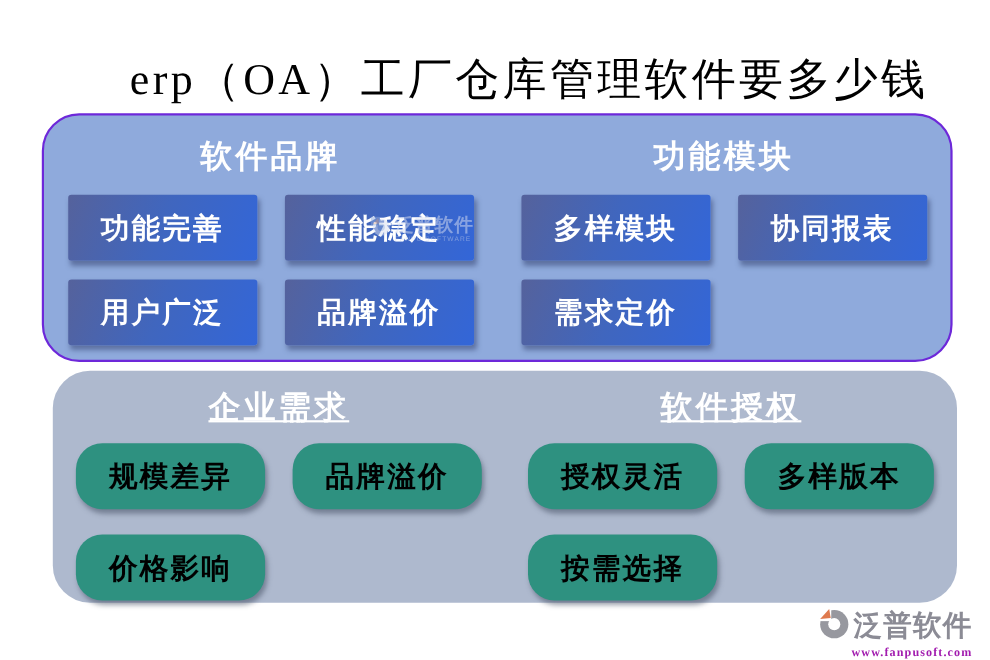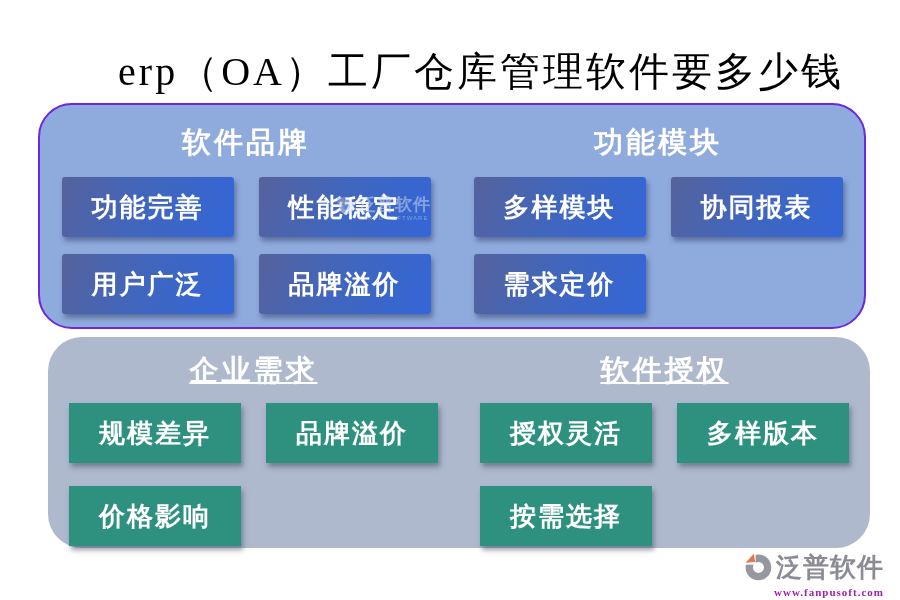"规模差异" .tag-btn.green { border-radius: 0 -> 24px; color: #ffffff -> #000000 }
